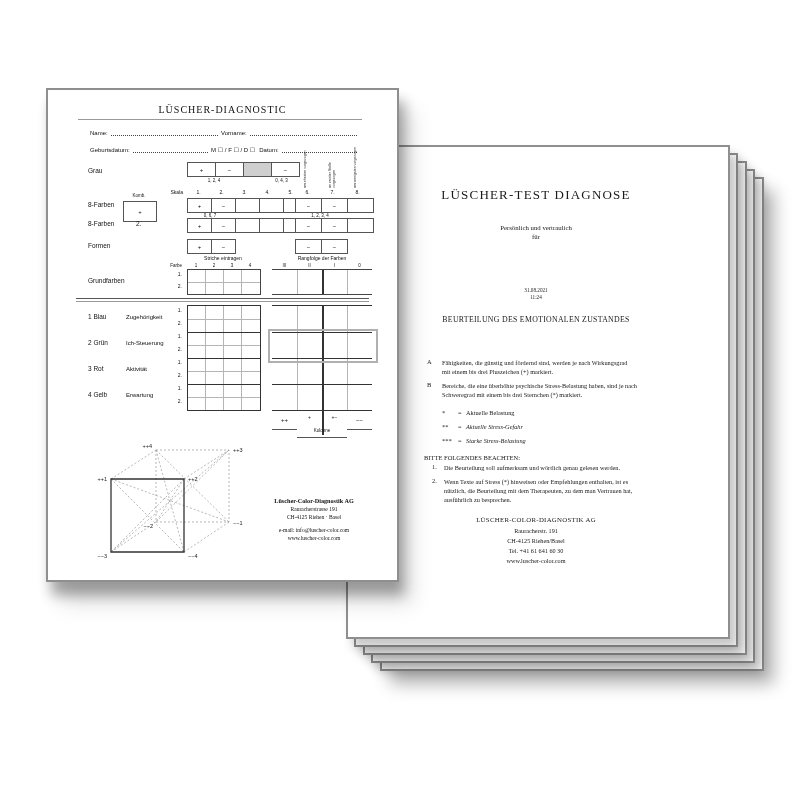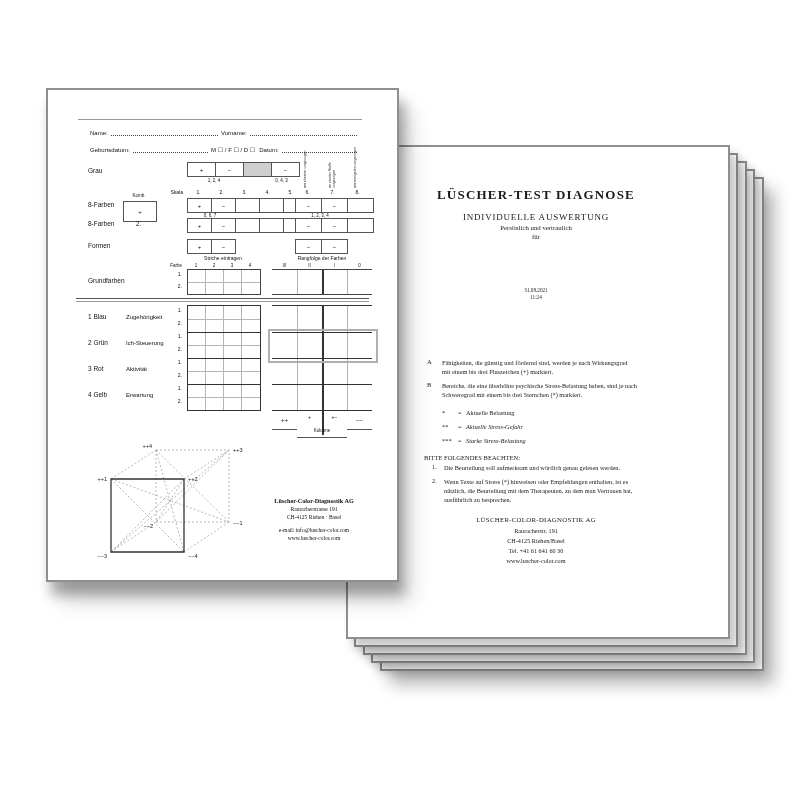"LÜSCHER-DIAGNOSTIC" div.abs { html: none -> <div>LÜSCHER-DIAGNOSTIC</div> }
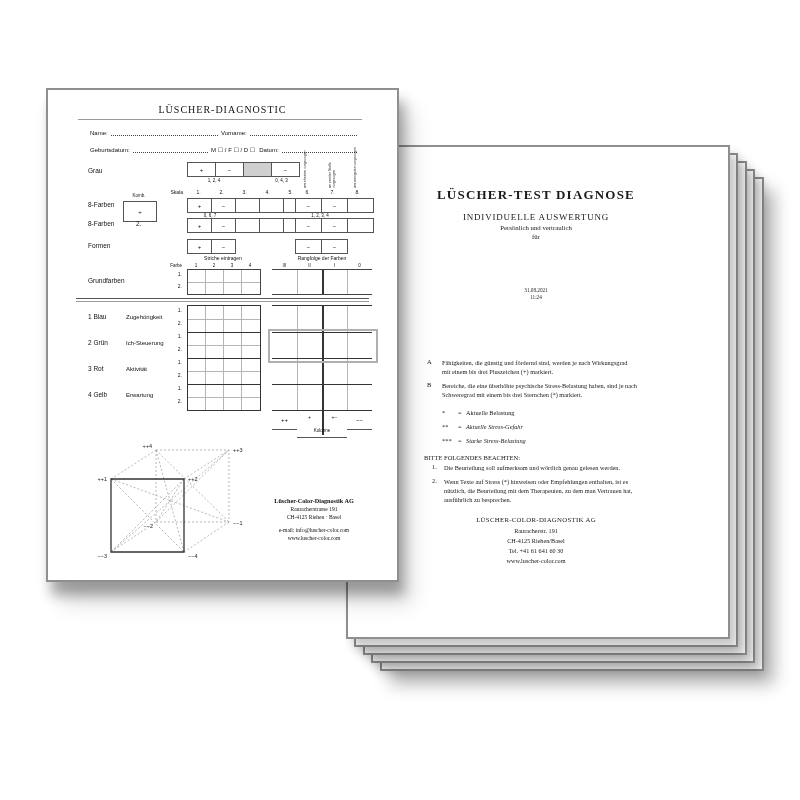"LÜSCHER-TEST DIAGNOSE" div.c { font-weight: 700 -> 400 }
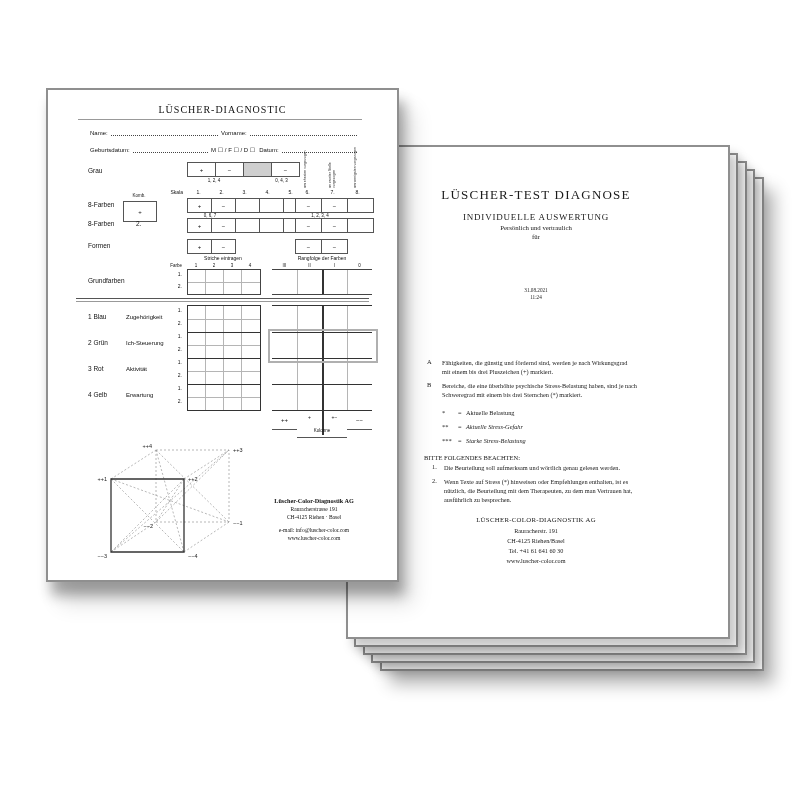"INDIVIDUELLE AUSWERTUNG" div.c { html: <div>INDIVIDUELLE AUSWERTUNG</div> -> none }
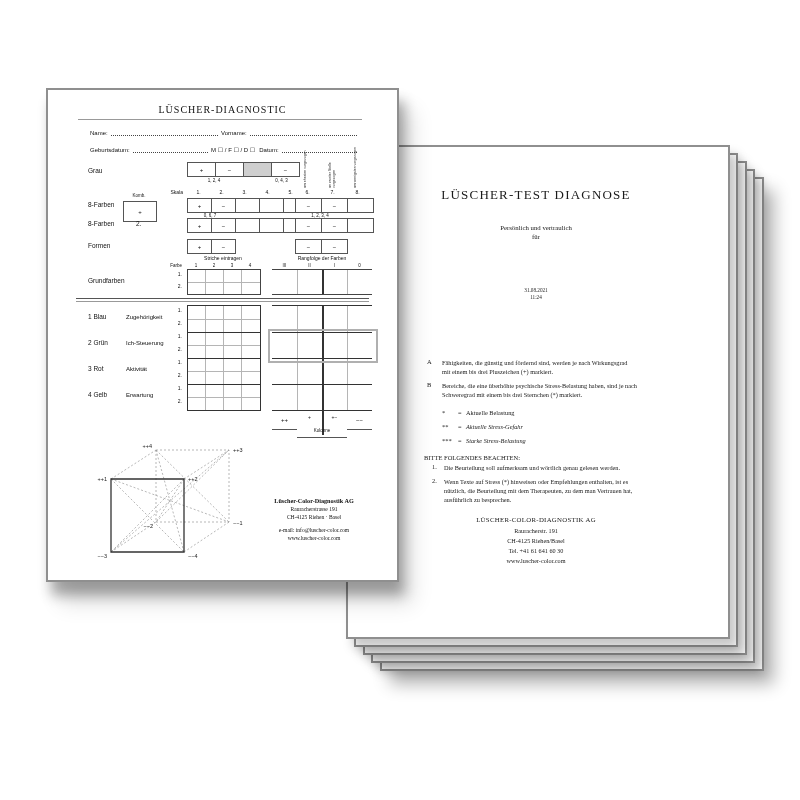"BEURTEILUNG DES EMOTIONALEN ZUSTANDES" div.c { html: none -> <div>BEURTEILUNG DES EMOTIONALEN ZUSTANDES</div> }
